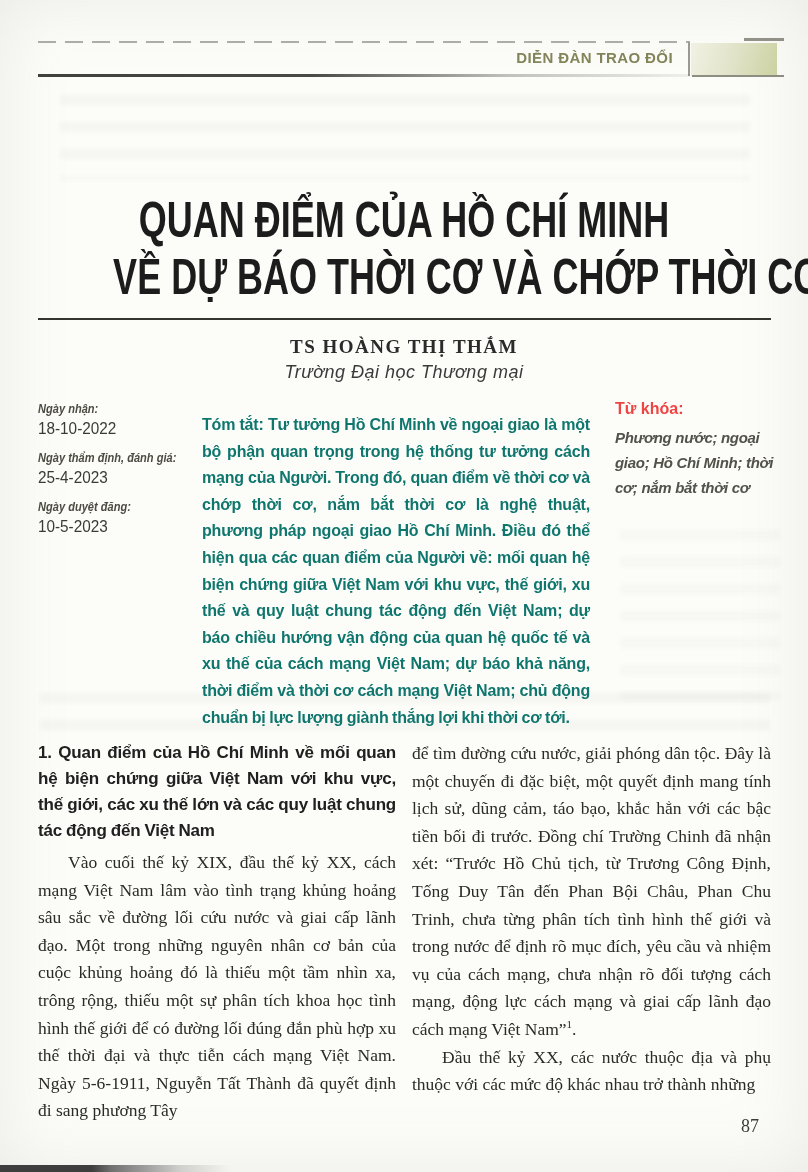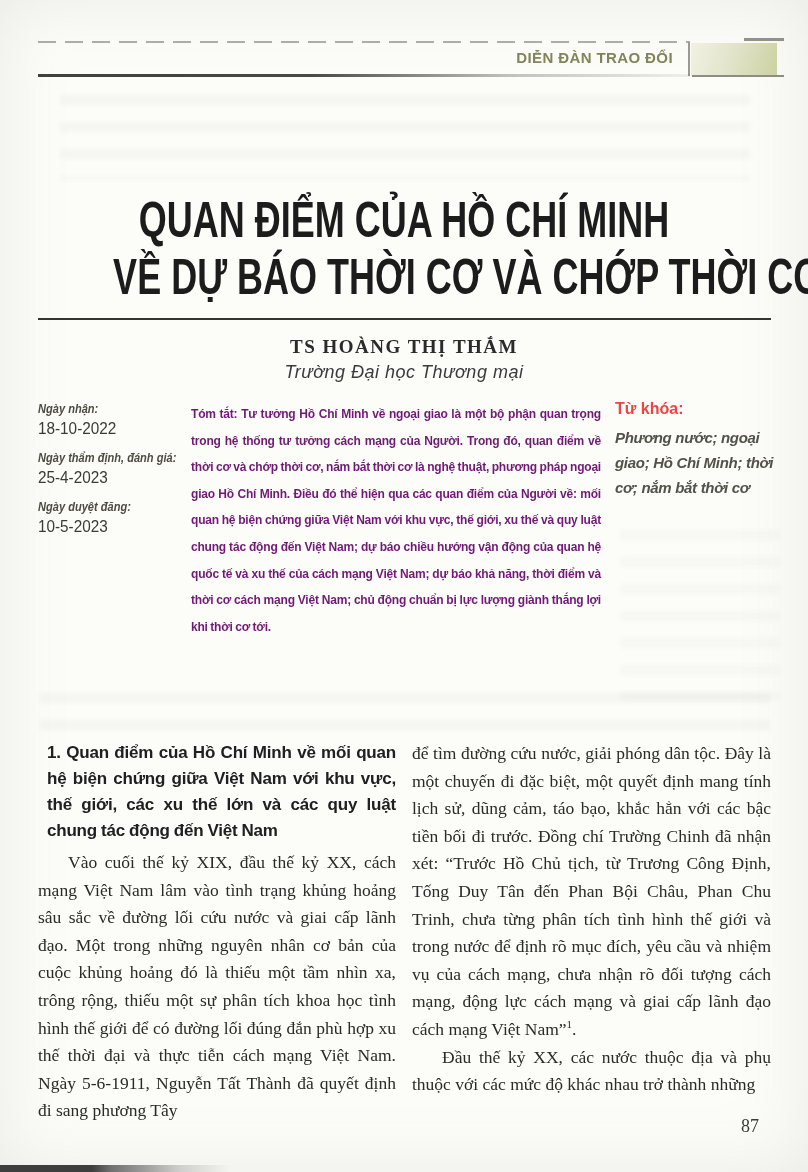"Tóm tắt: Tư tưởng Hồ" .abstract-para { color: #701a75 -> #0f766e; font-size: 12px -> 16px; margin: 1px -> 12px }
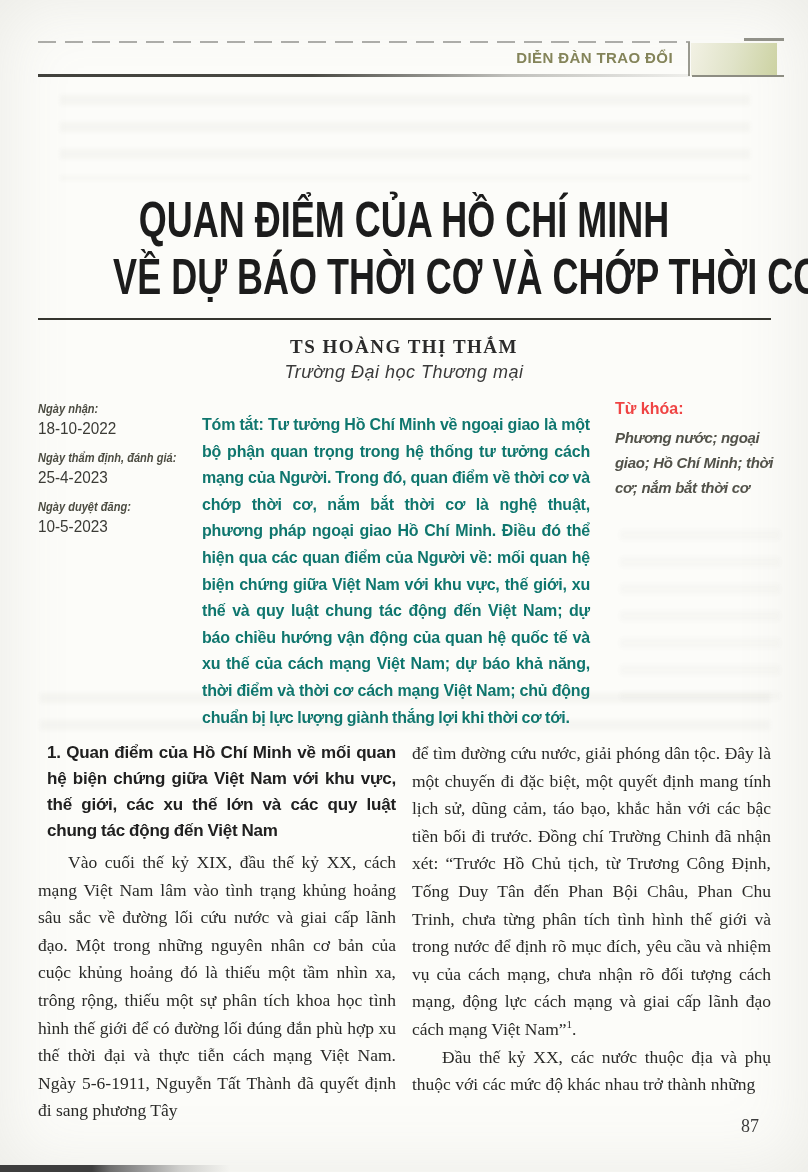"1. Quan điểm của Hồ" .section-heading { margin: 0 0 5px 9px -> 0 0 5px 0 }
